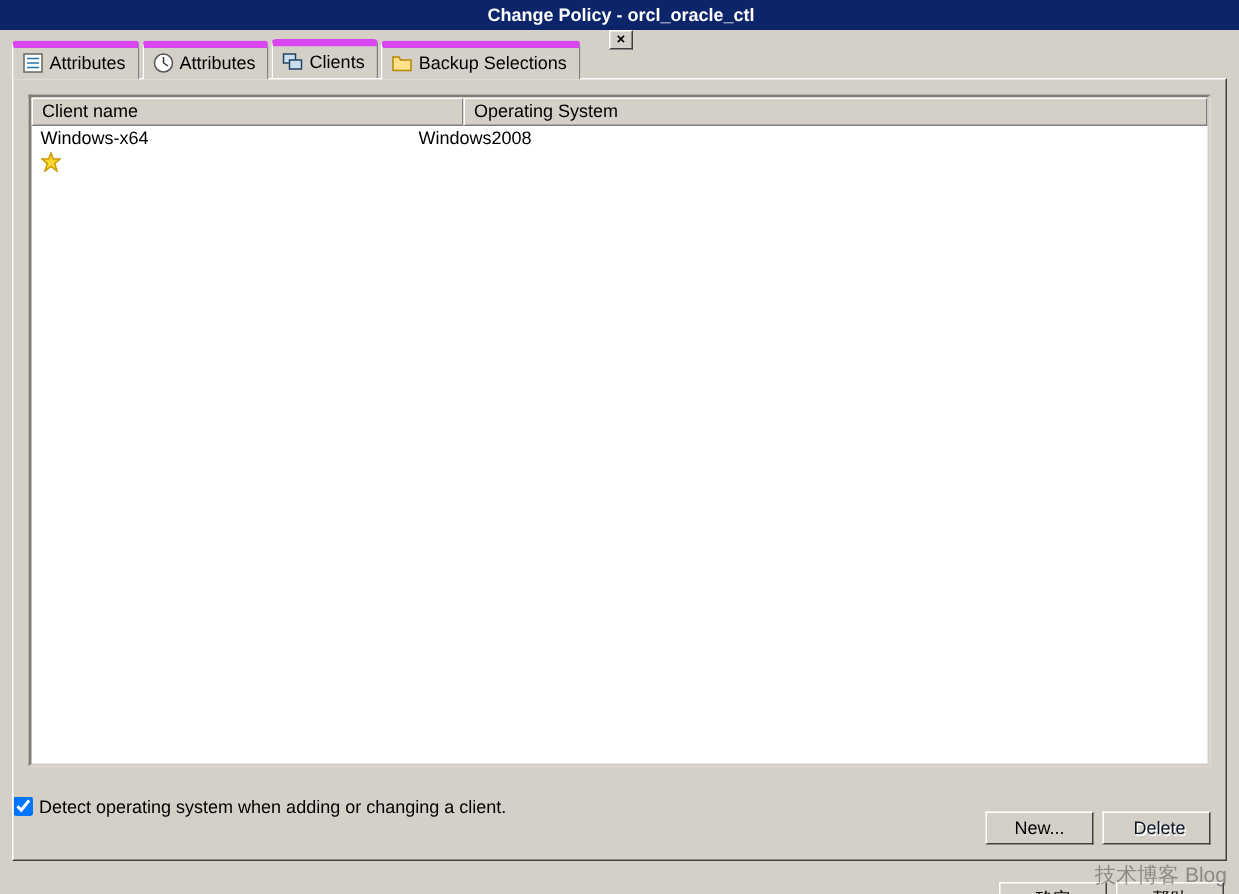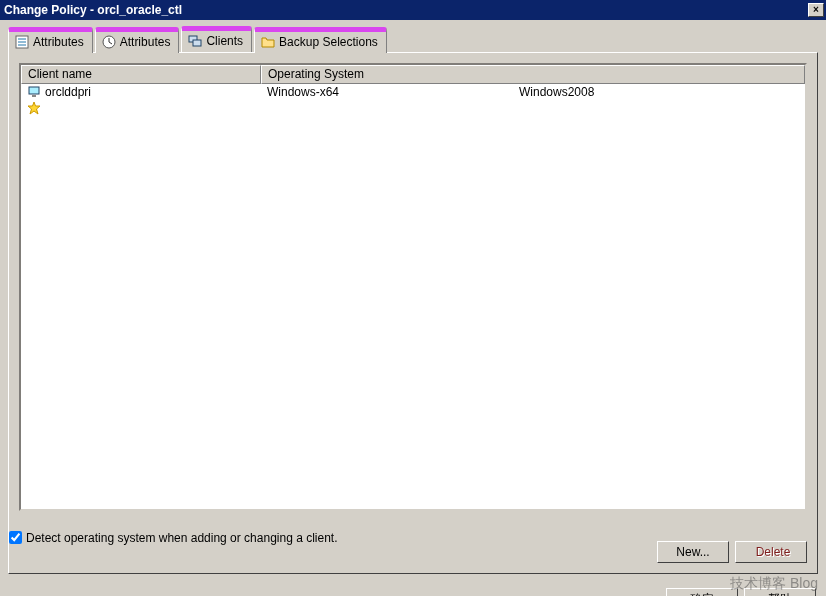"Change Policy - orcl_oracle_ctl" .titlebar { flex-direction: none -> column }
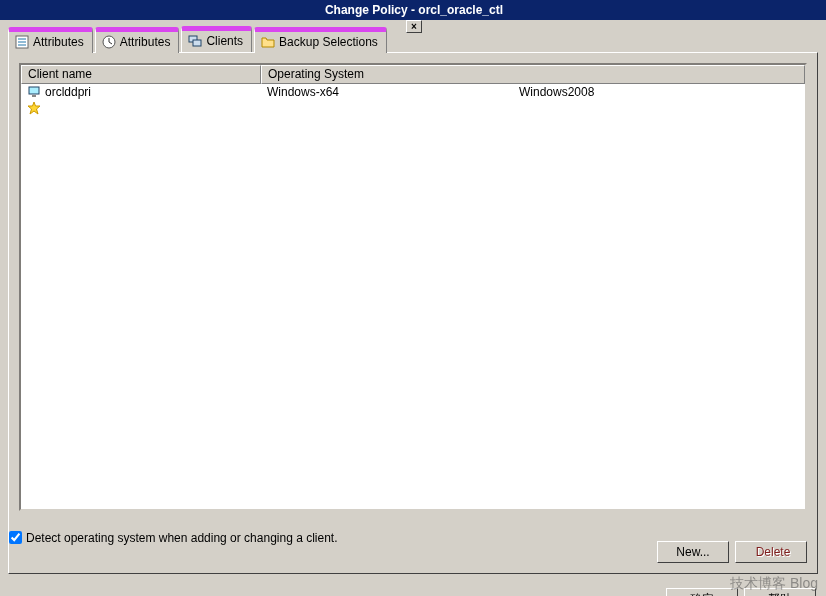"Client name" .col1 { width: 240px -> 288px }
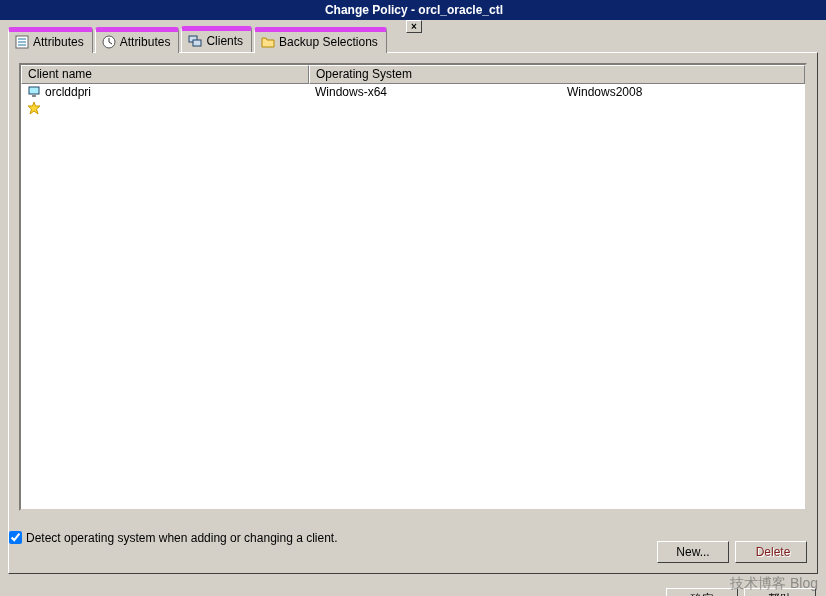"orclddpri" div.cell { html: <div> <span> <svg> <rect></rect> <rect></rect> </svg> </span> <span>orclddpri</span> </div> -> none }
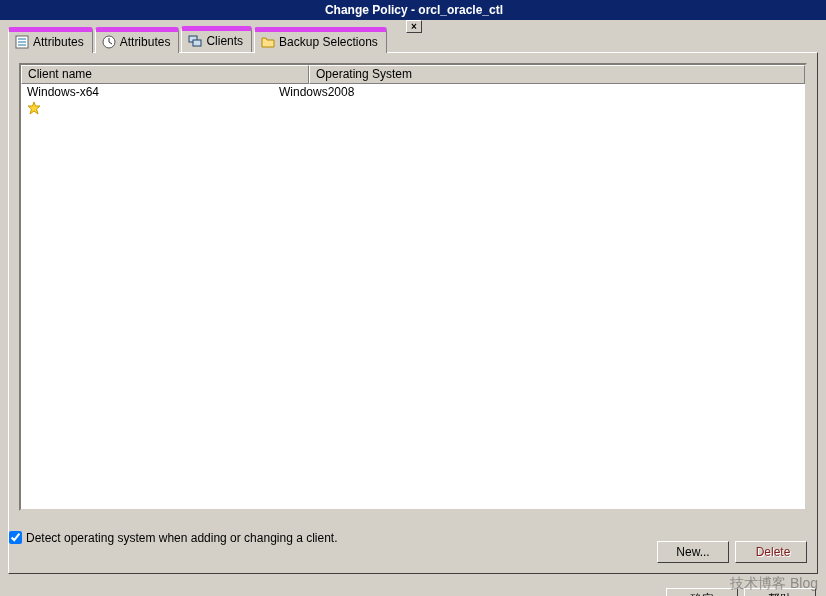"Delete" .btn.disabled { color: #7f1d1d -> #0f172a }
